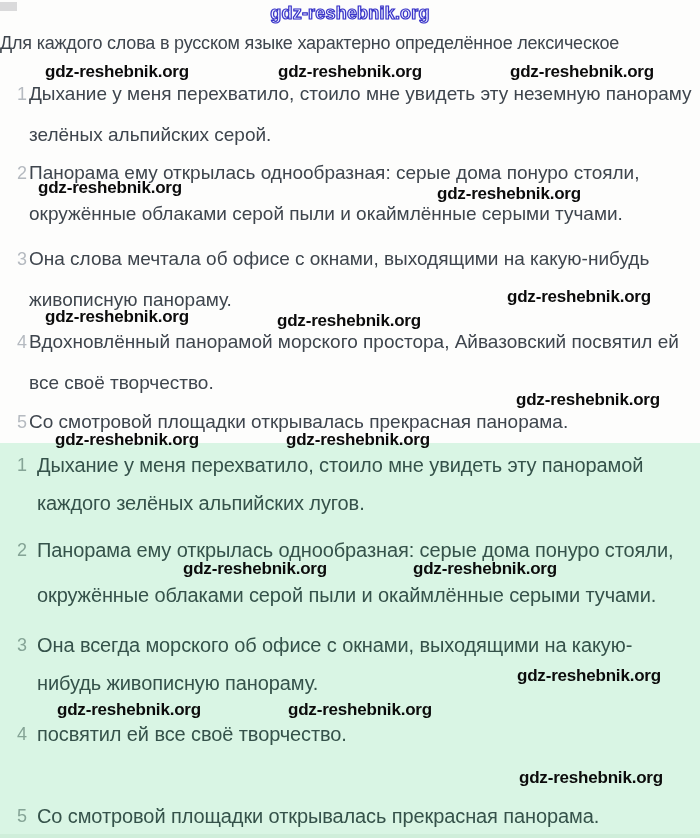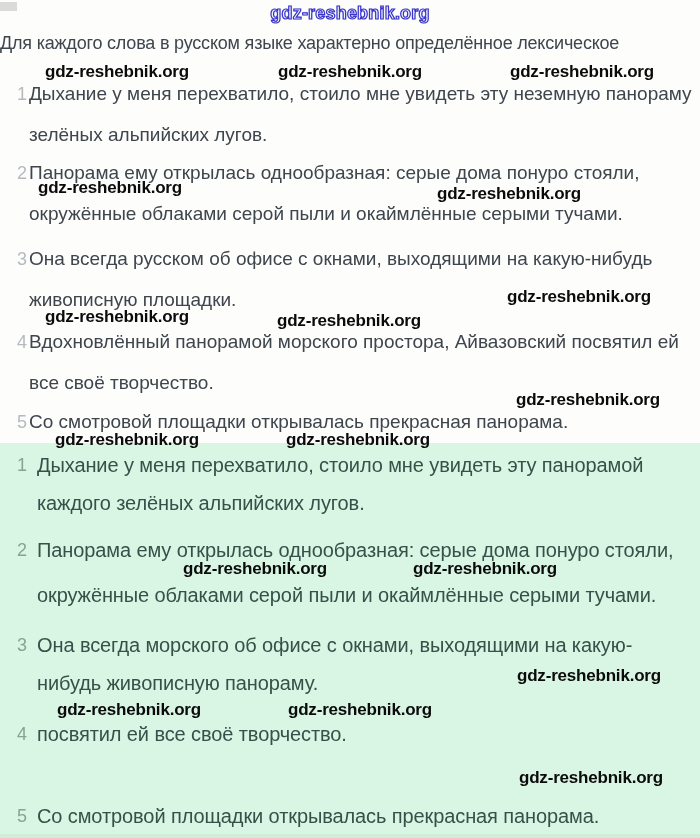"зелёных альпийских лугов." div.line { text: лугов -> серой }
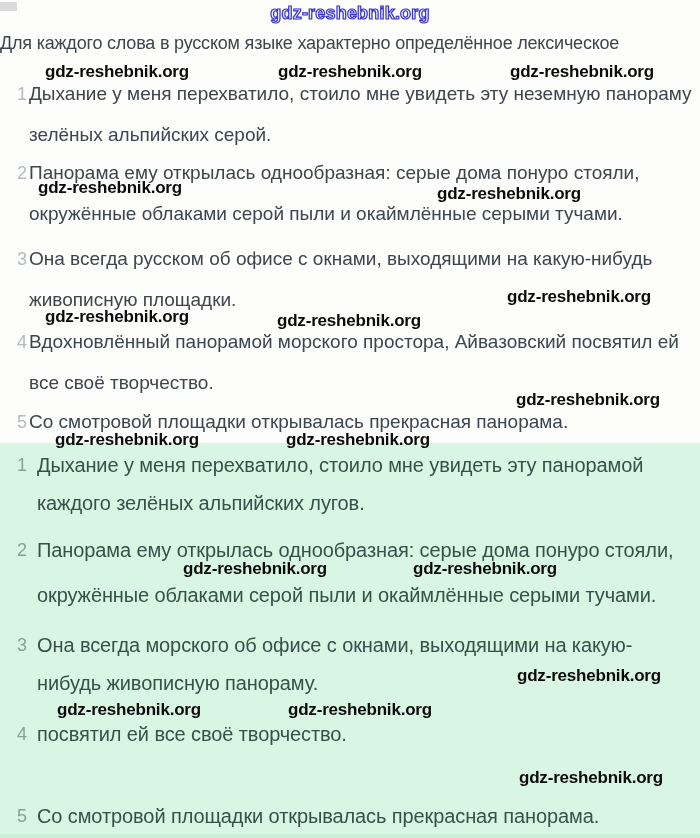"Она всегда русском об офисе" div.line { text: всегда русском -> слова мечтала }
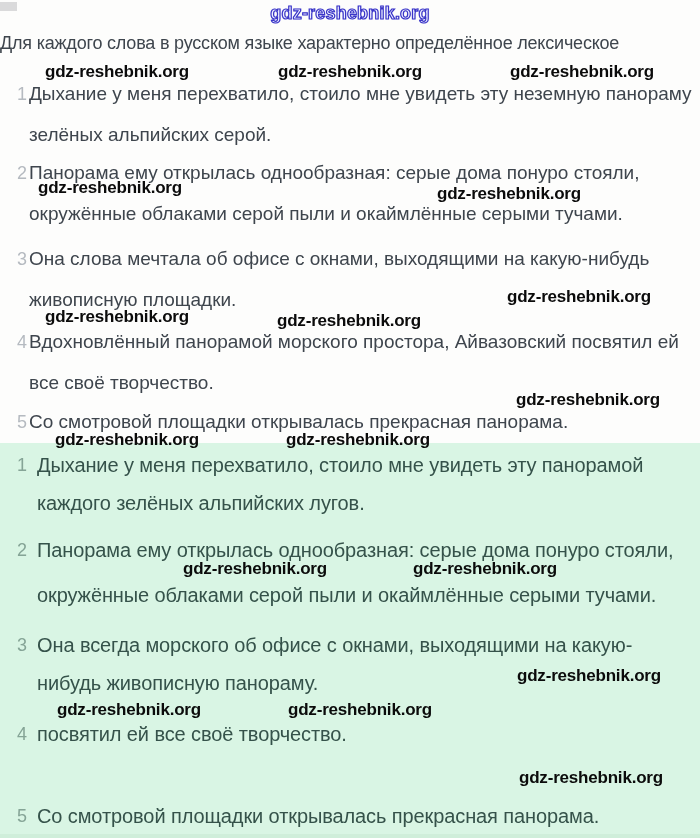"живописную площадки." div.line { text: площадки -> панораму }
